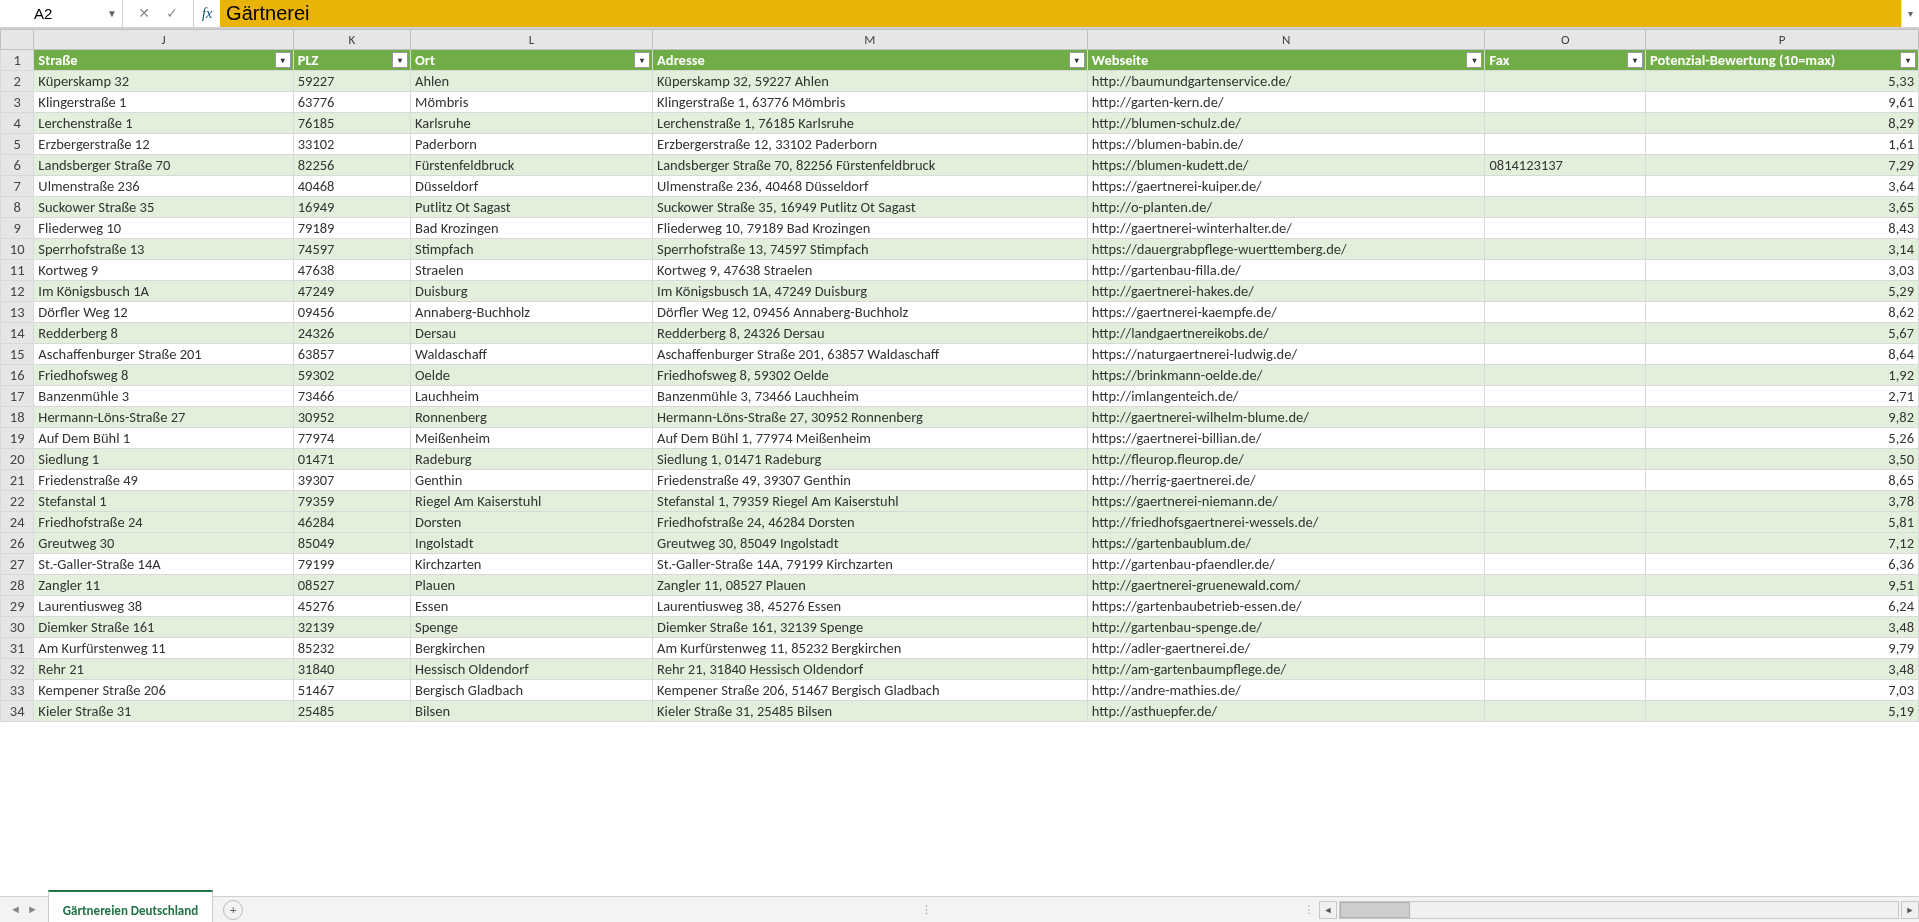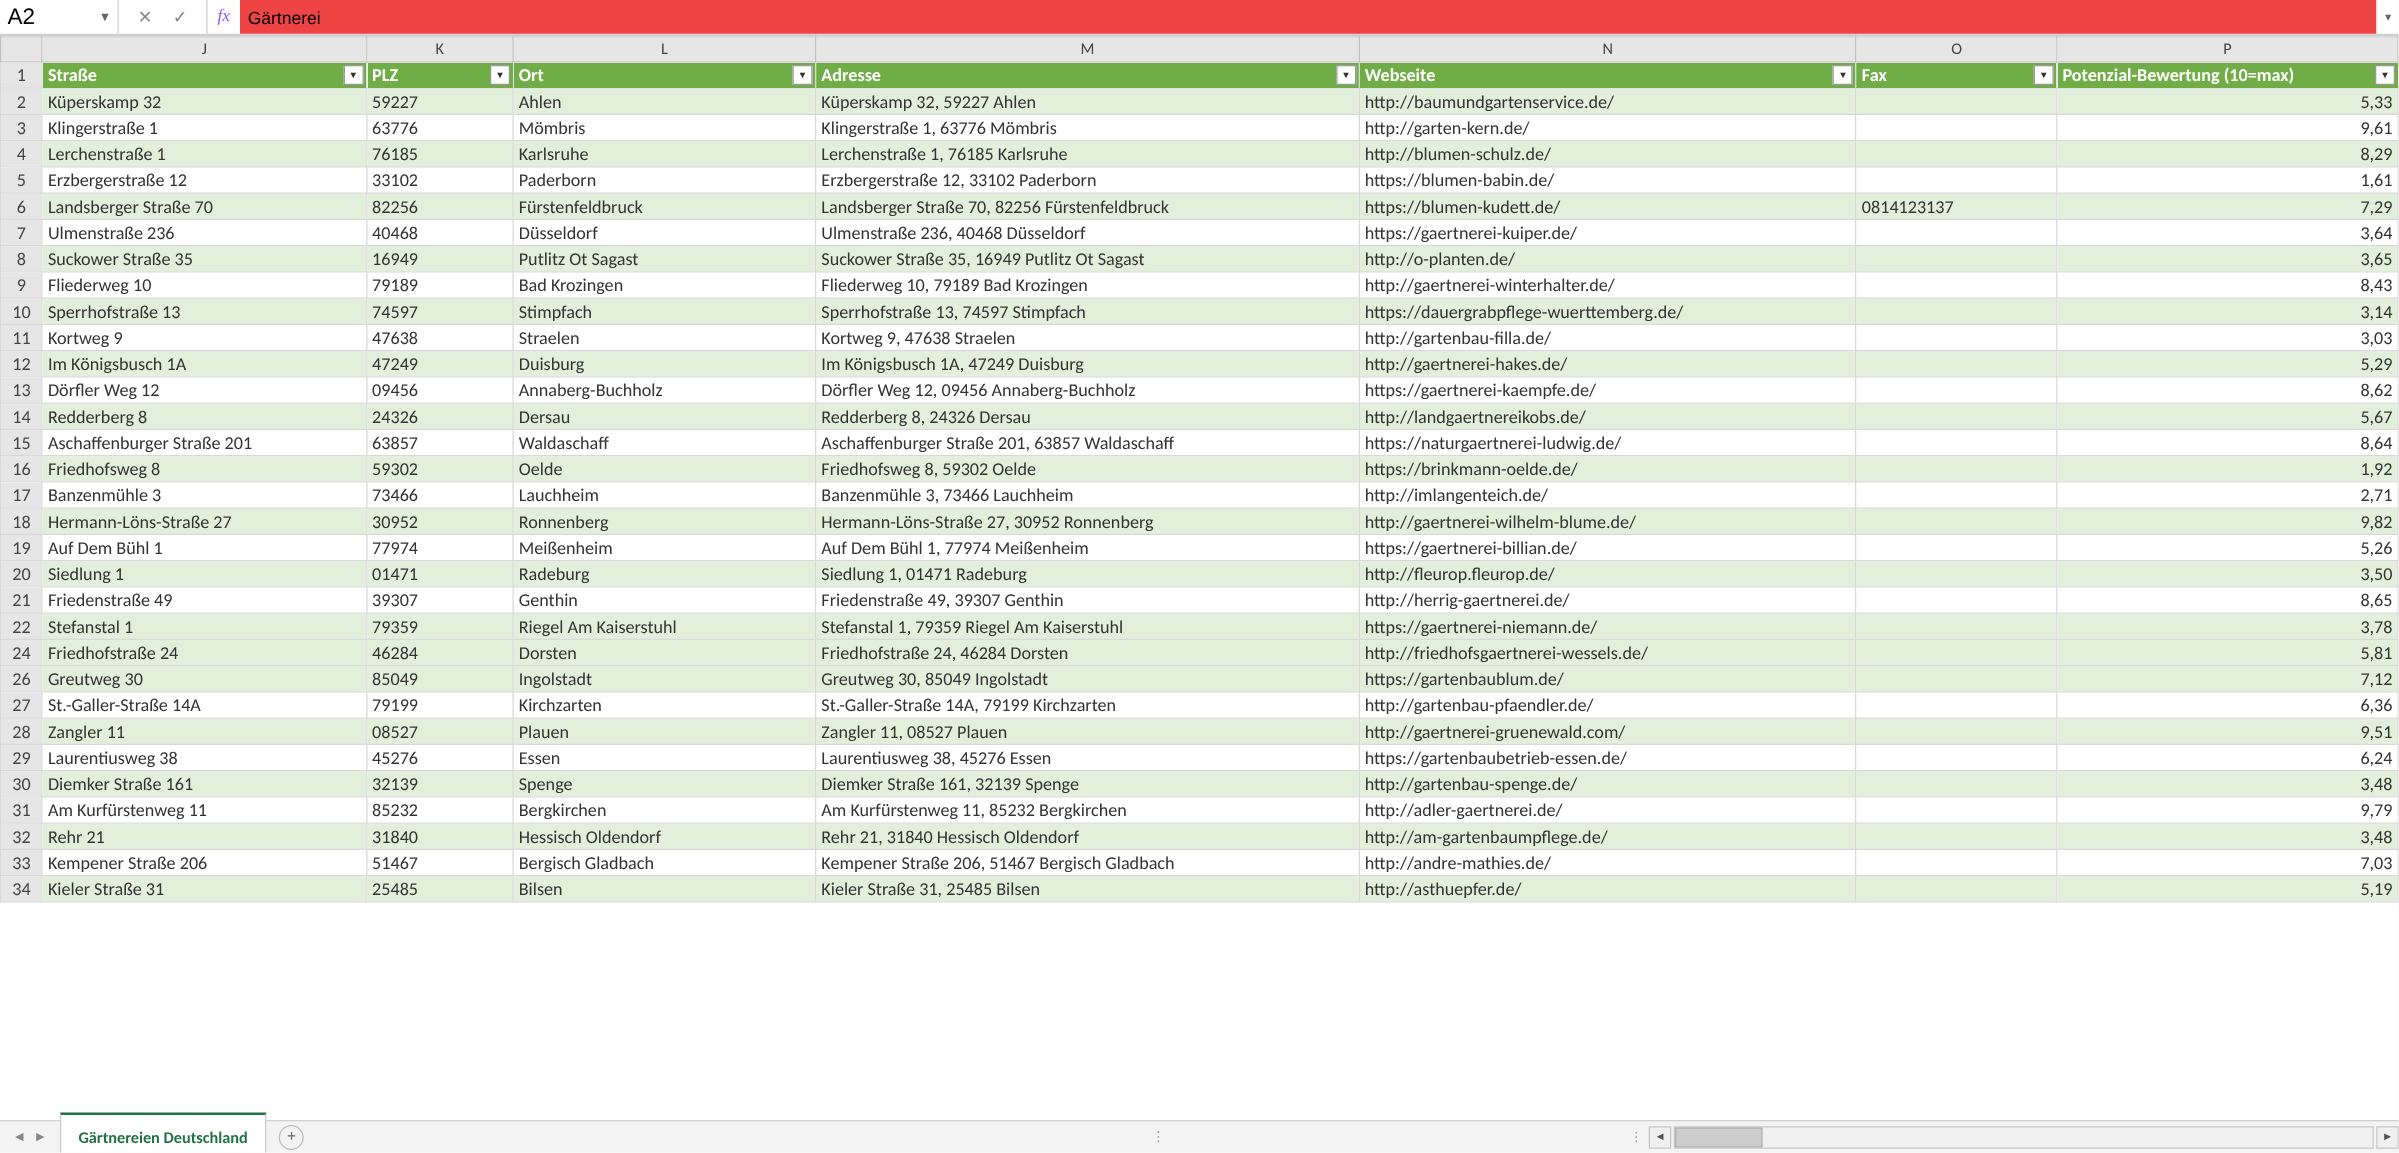"A2" .name-box { font-size: 18px -> 15px; margin-left: none -> 28px }
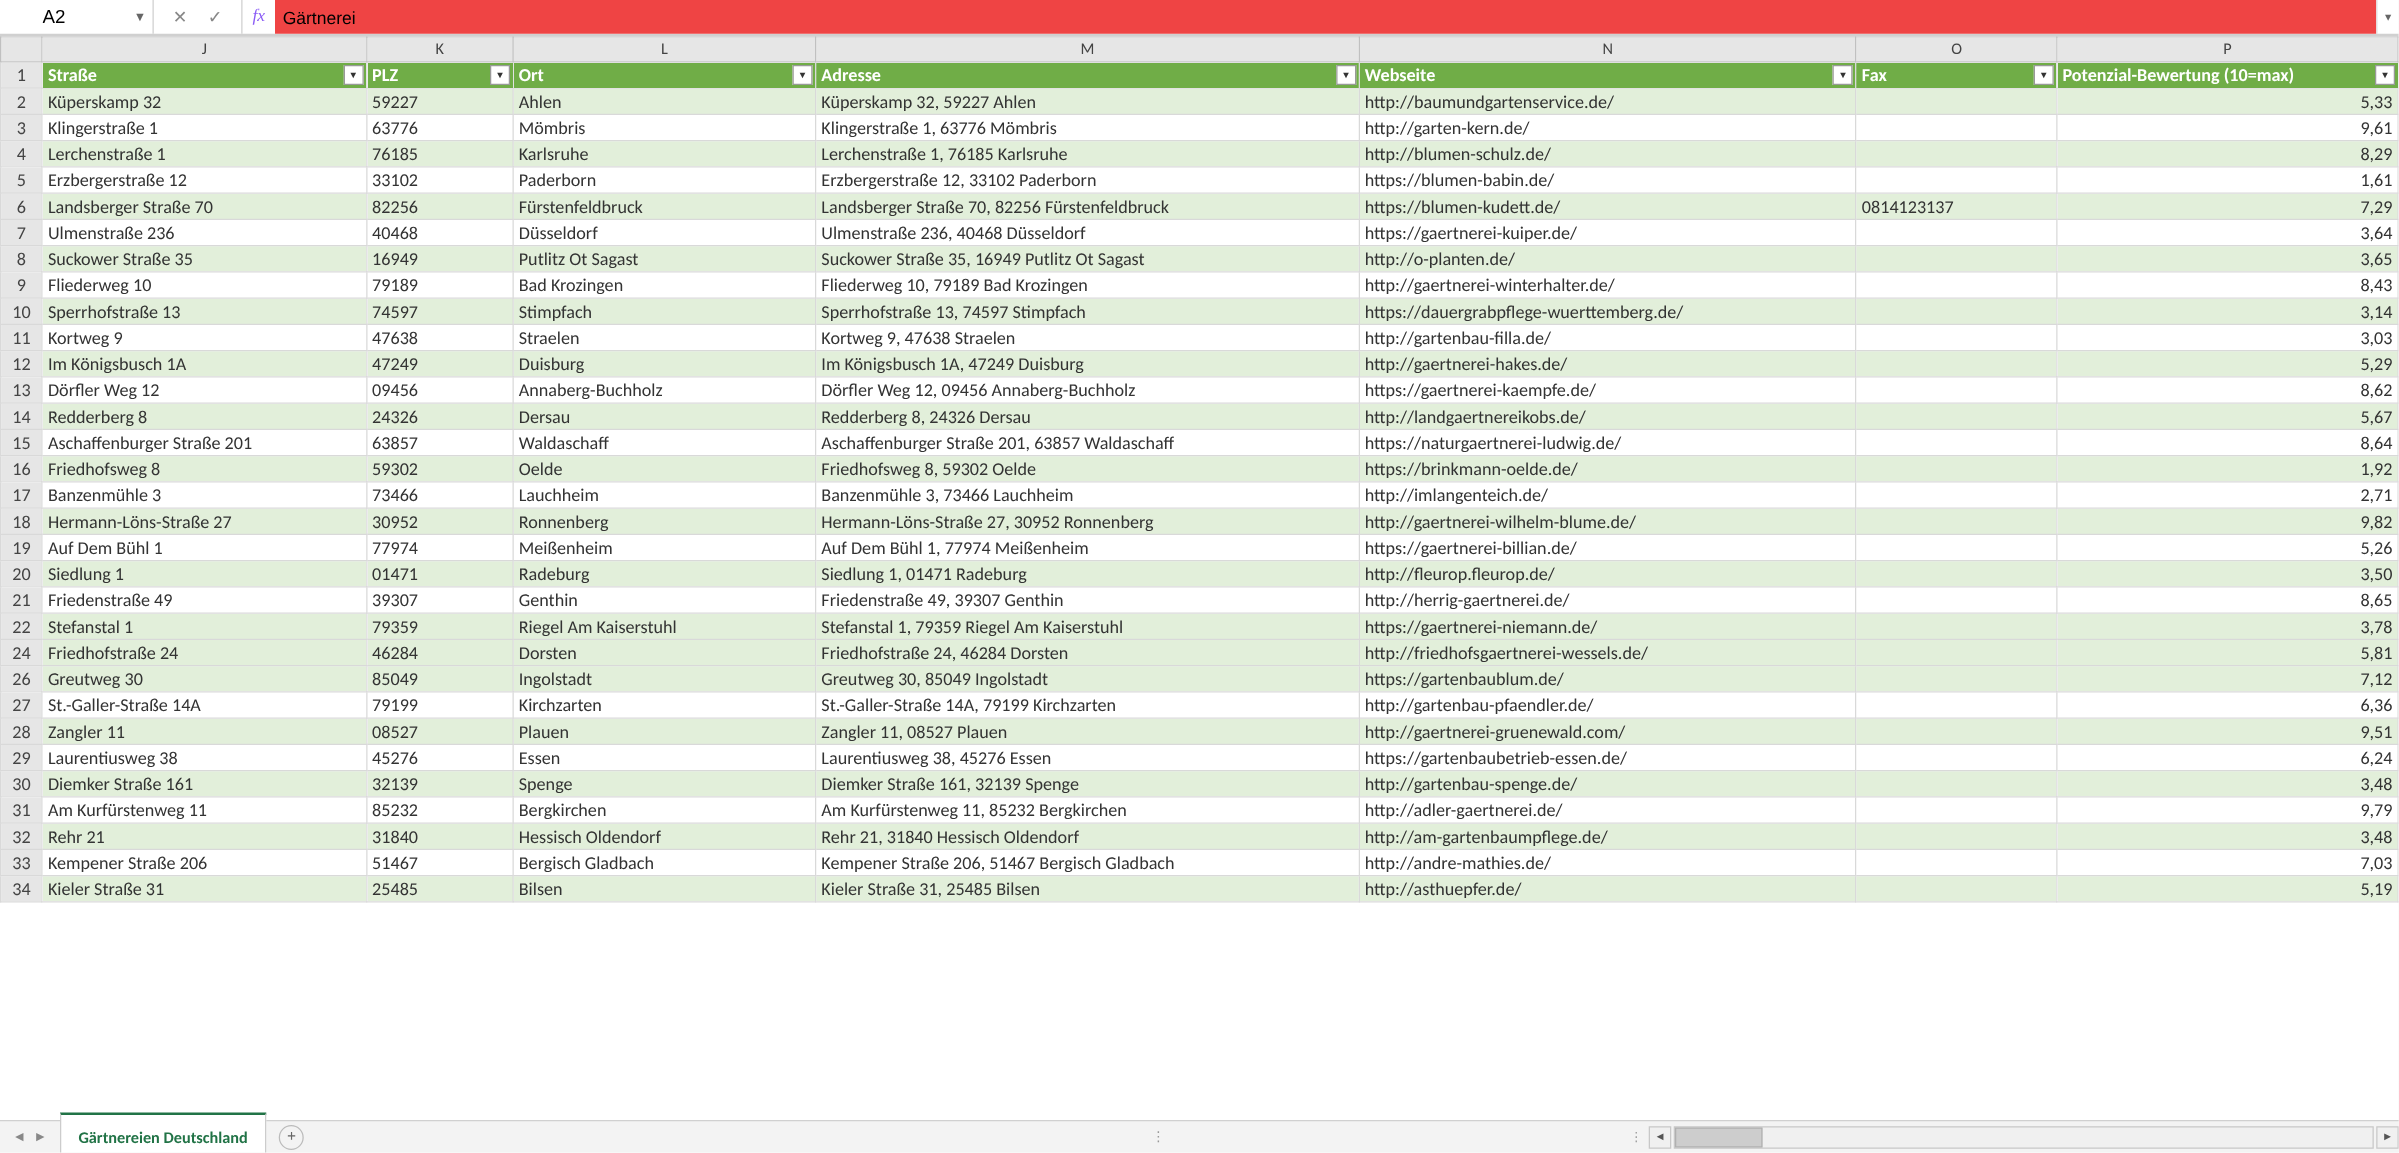"fx" .fx-lbl { color: #8b5cf6 -> #0c4a6e }
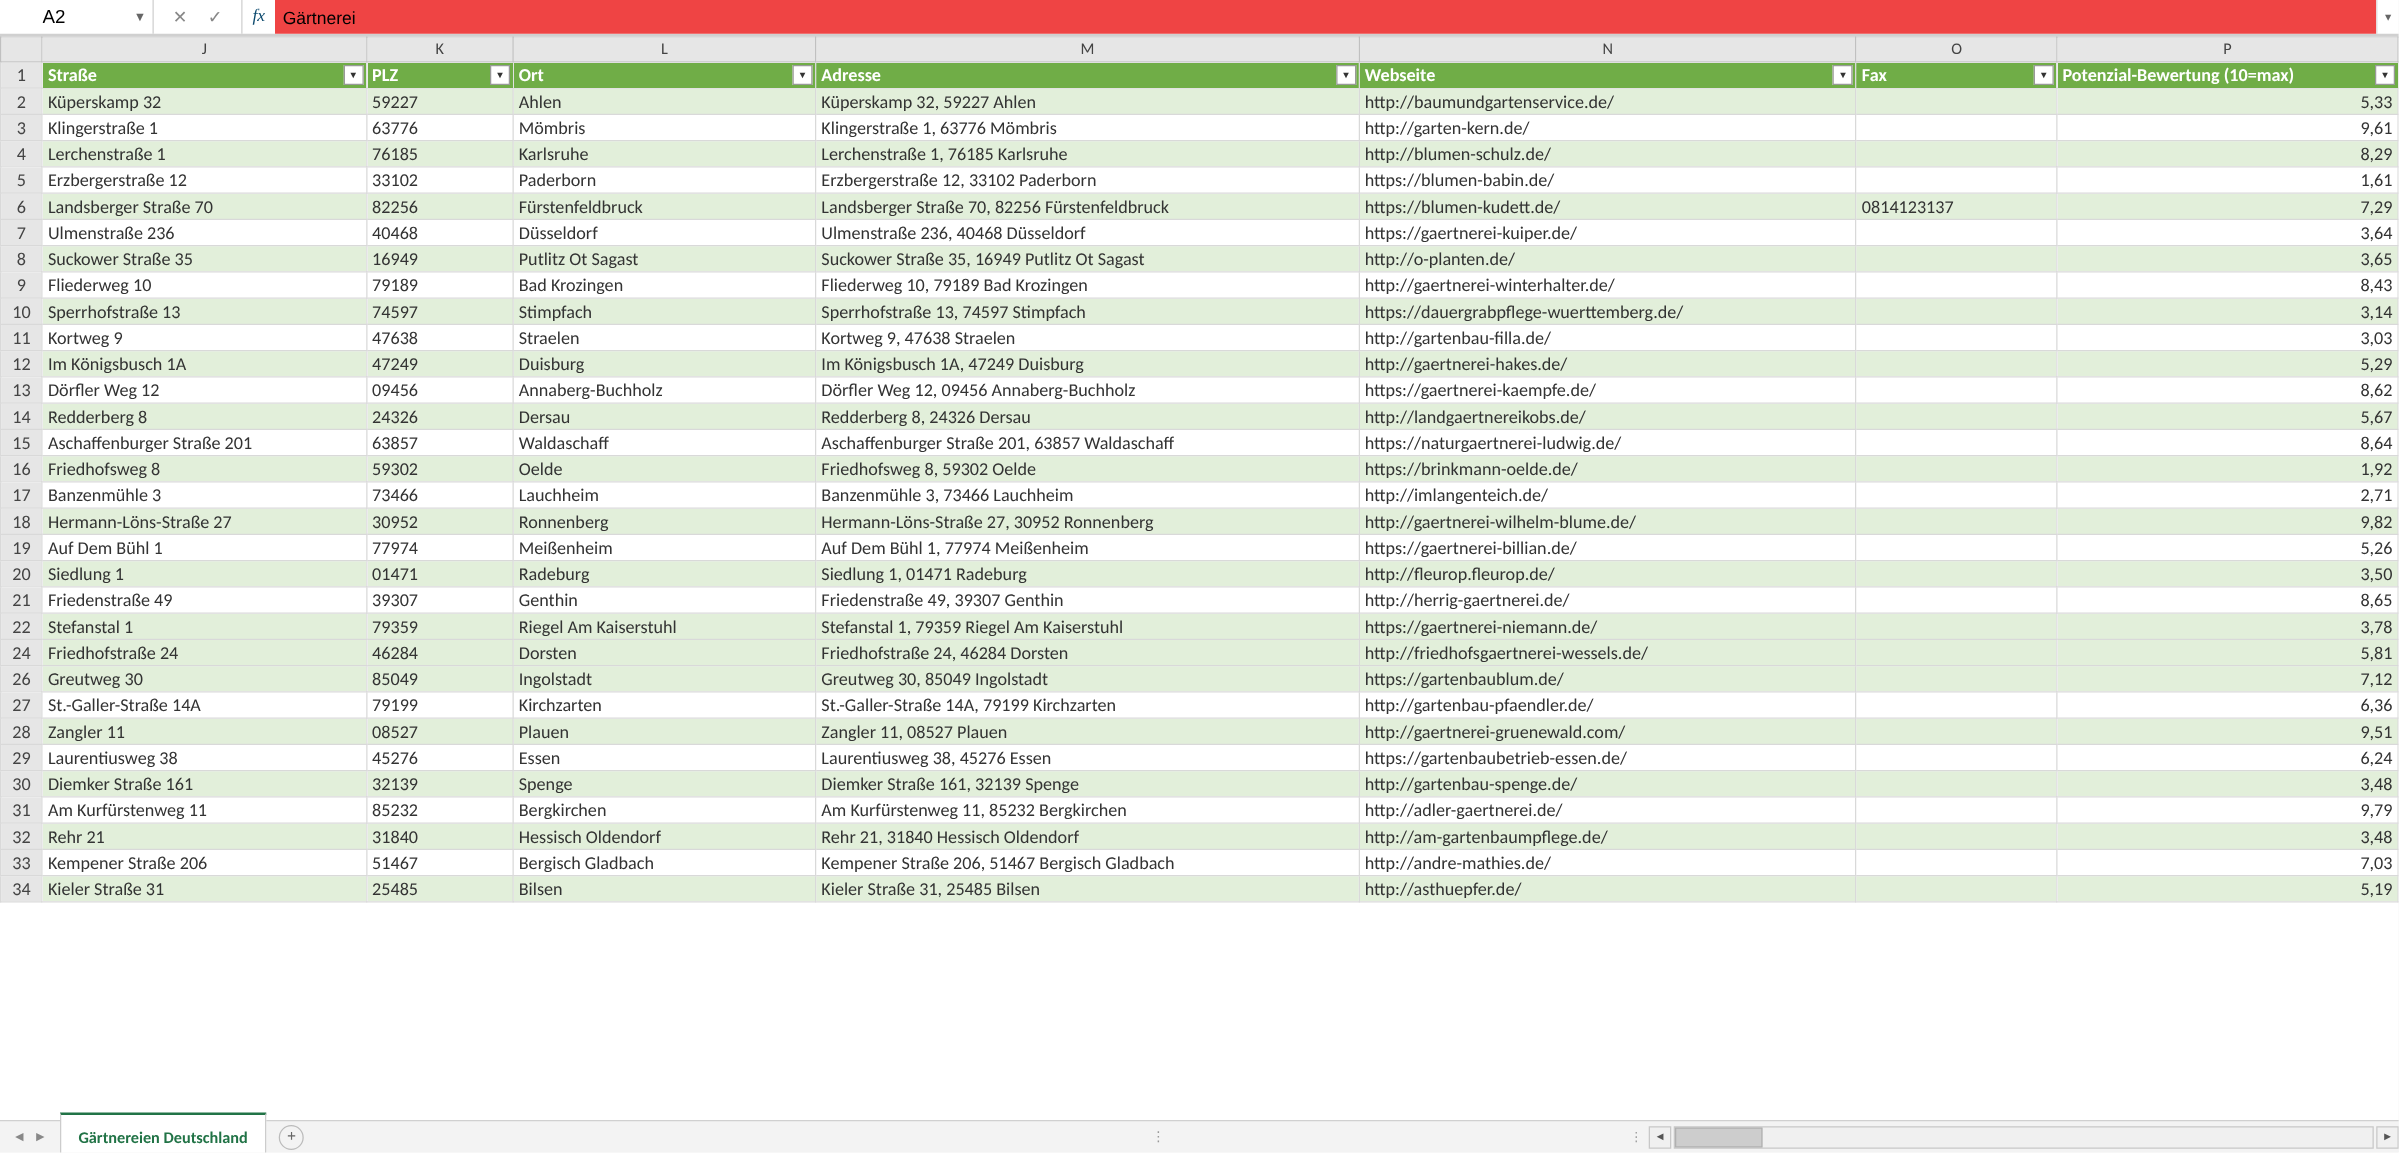"Gärtnerei" .formula-input { background: #ef4444 -> #eab308; font-size: 14px -> 20px }
